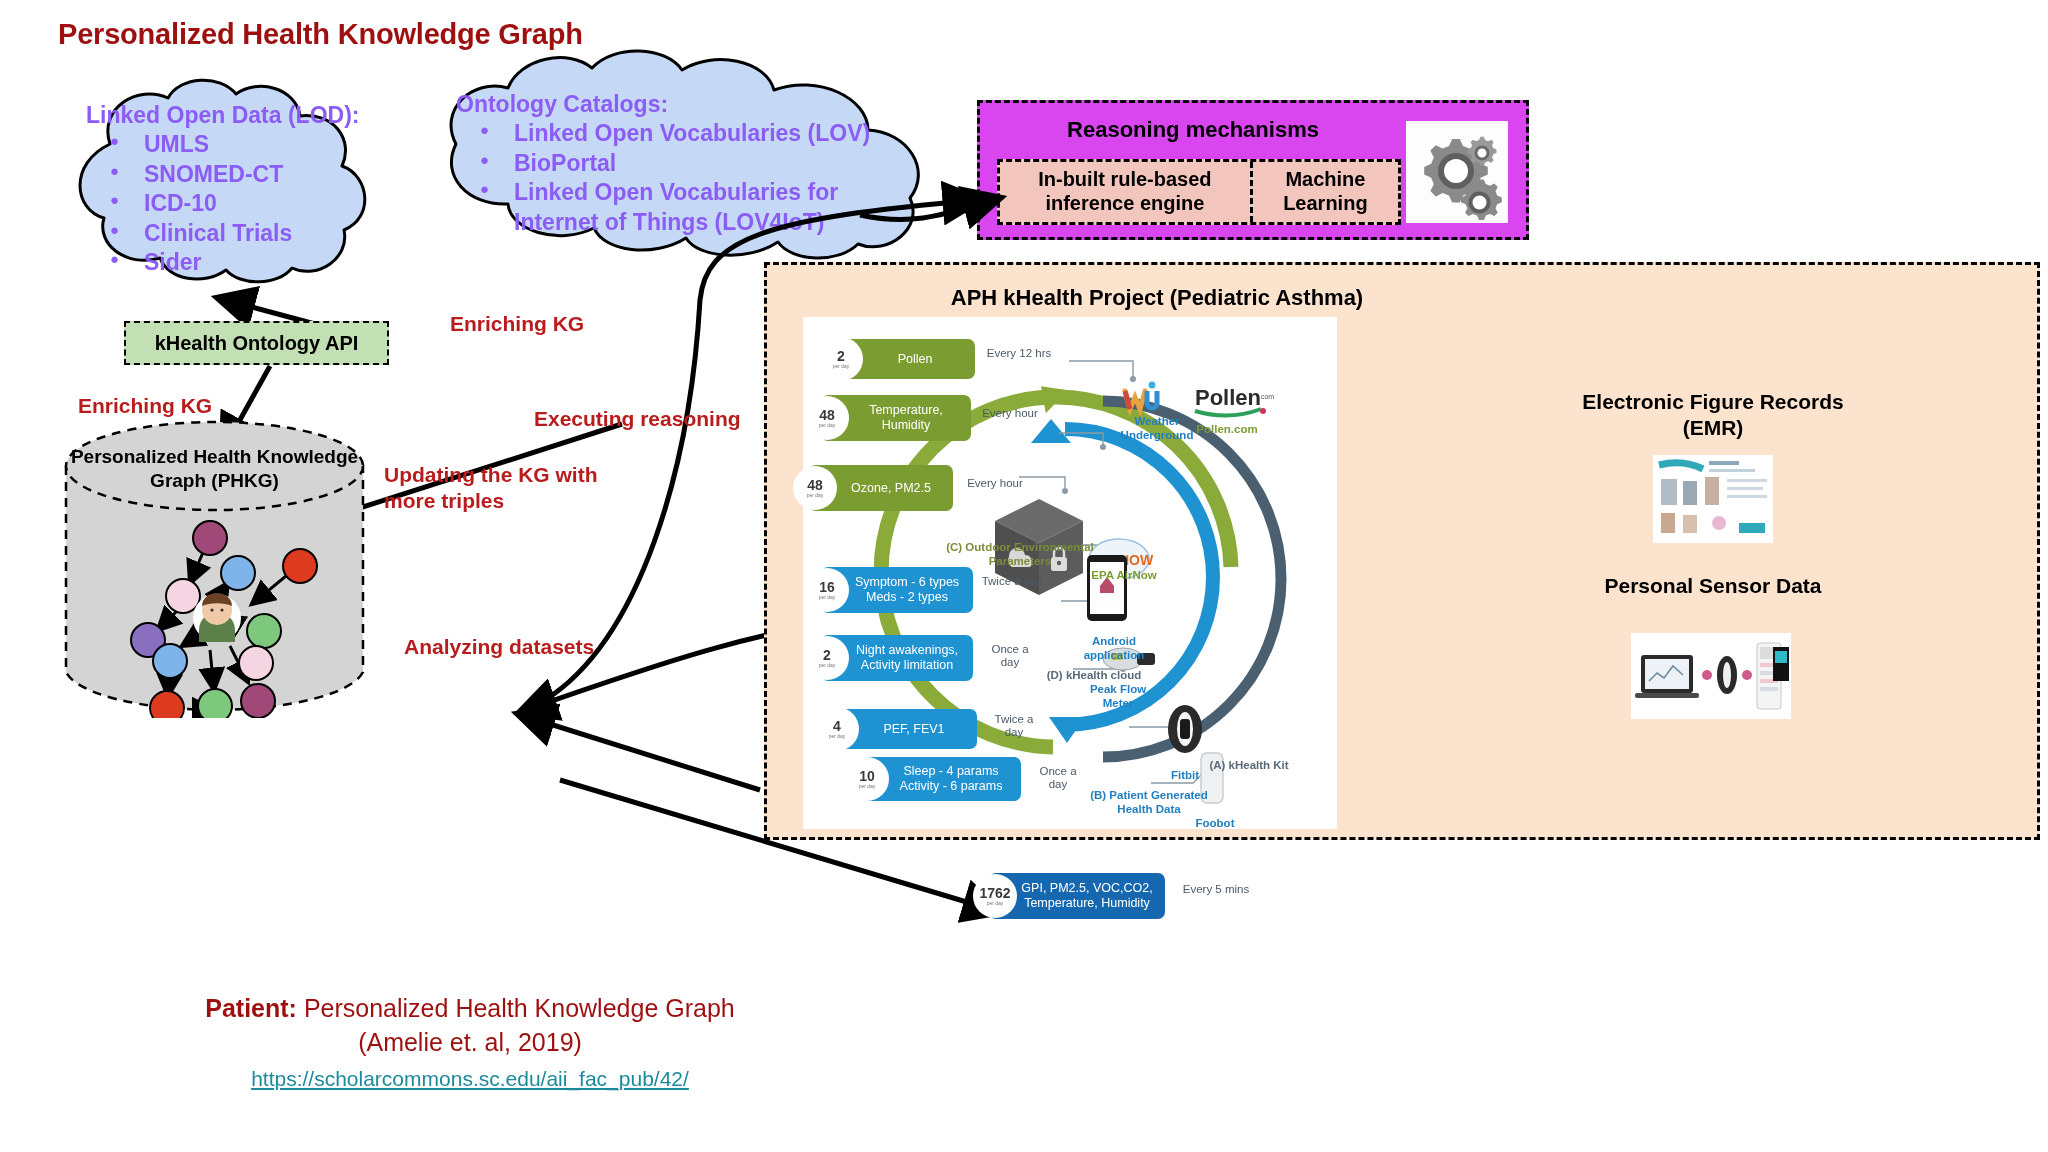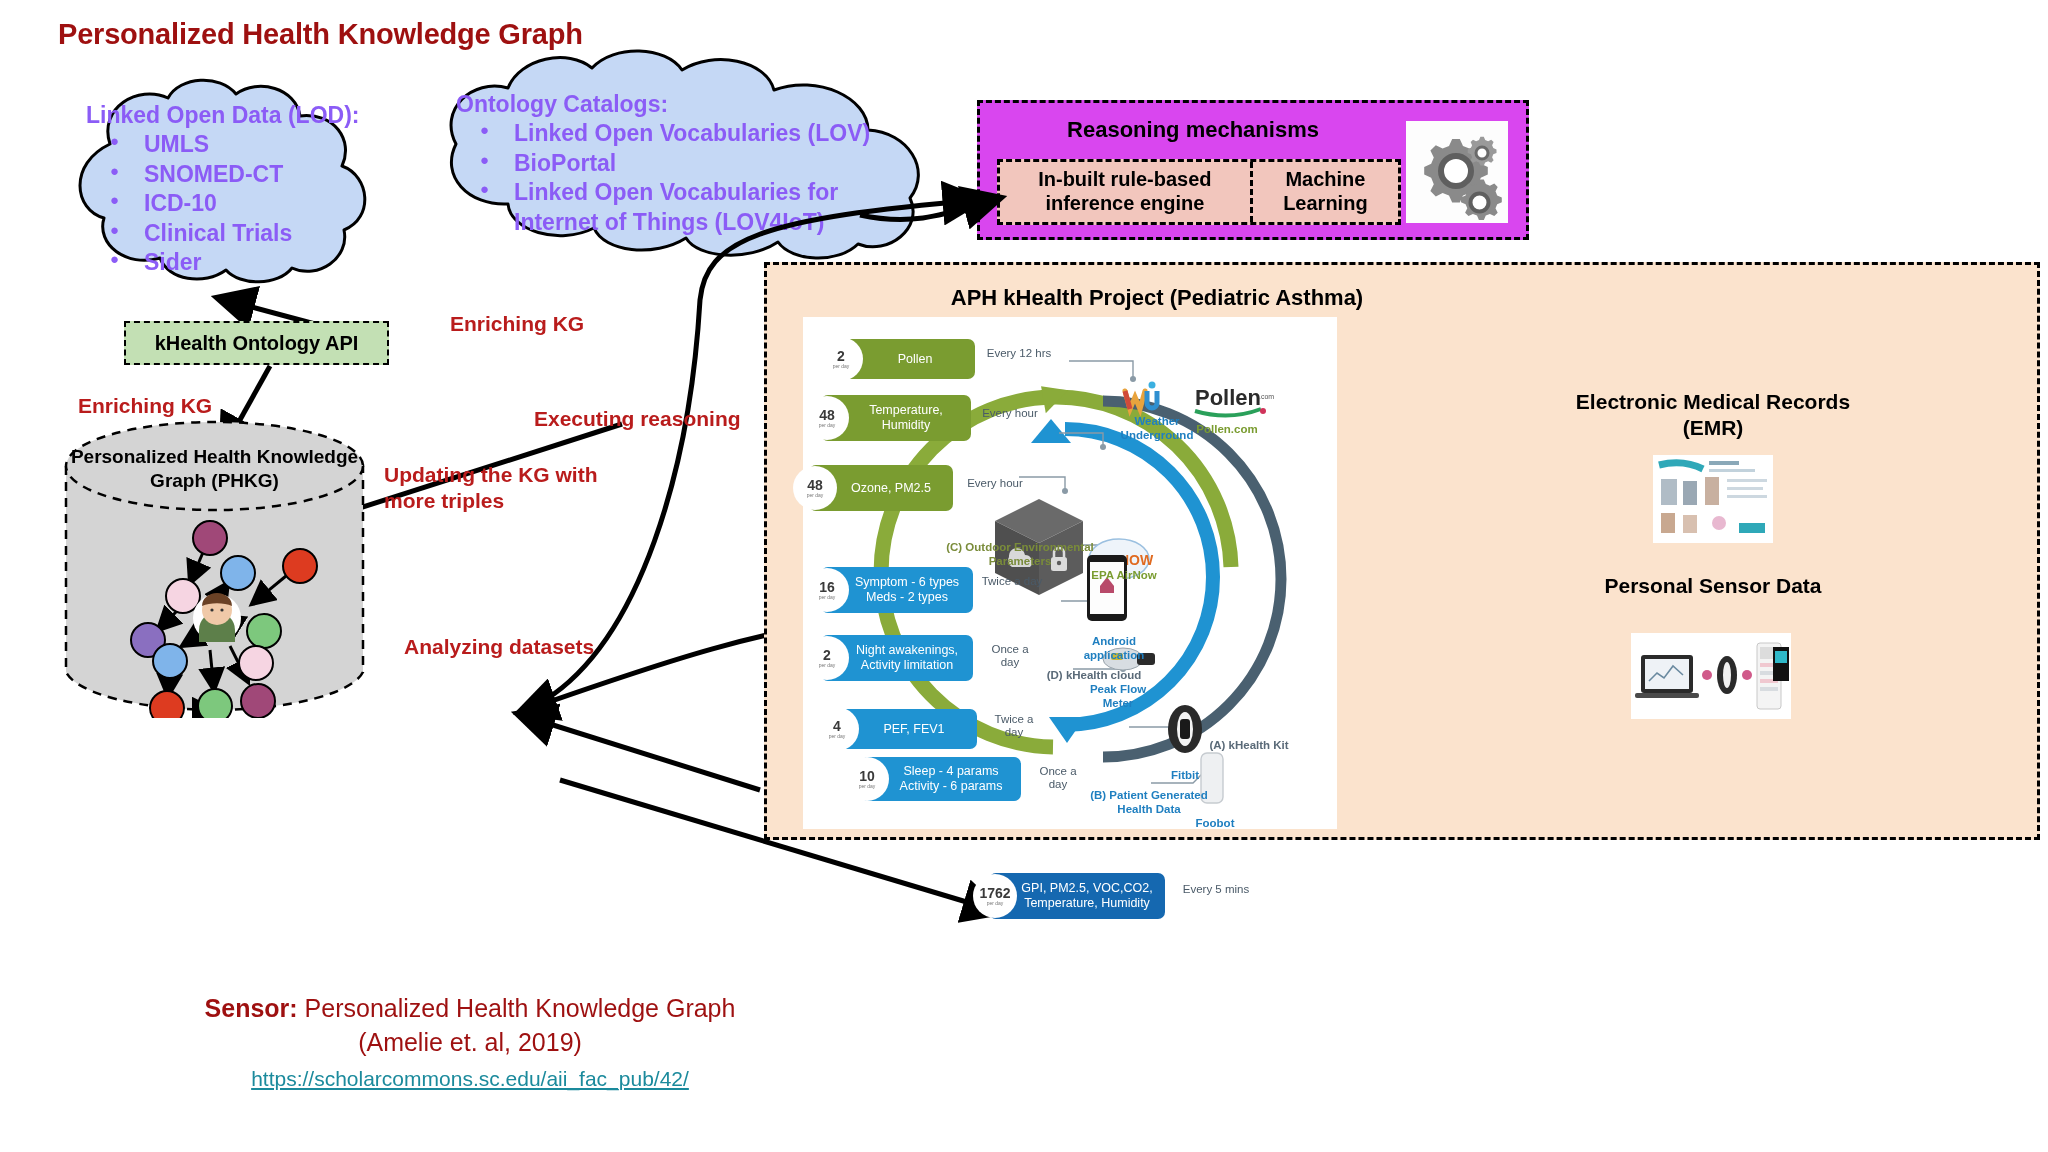"Electronic Medical Records (EMR)" div.side-label { text: Medical -> Figure }
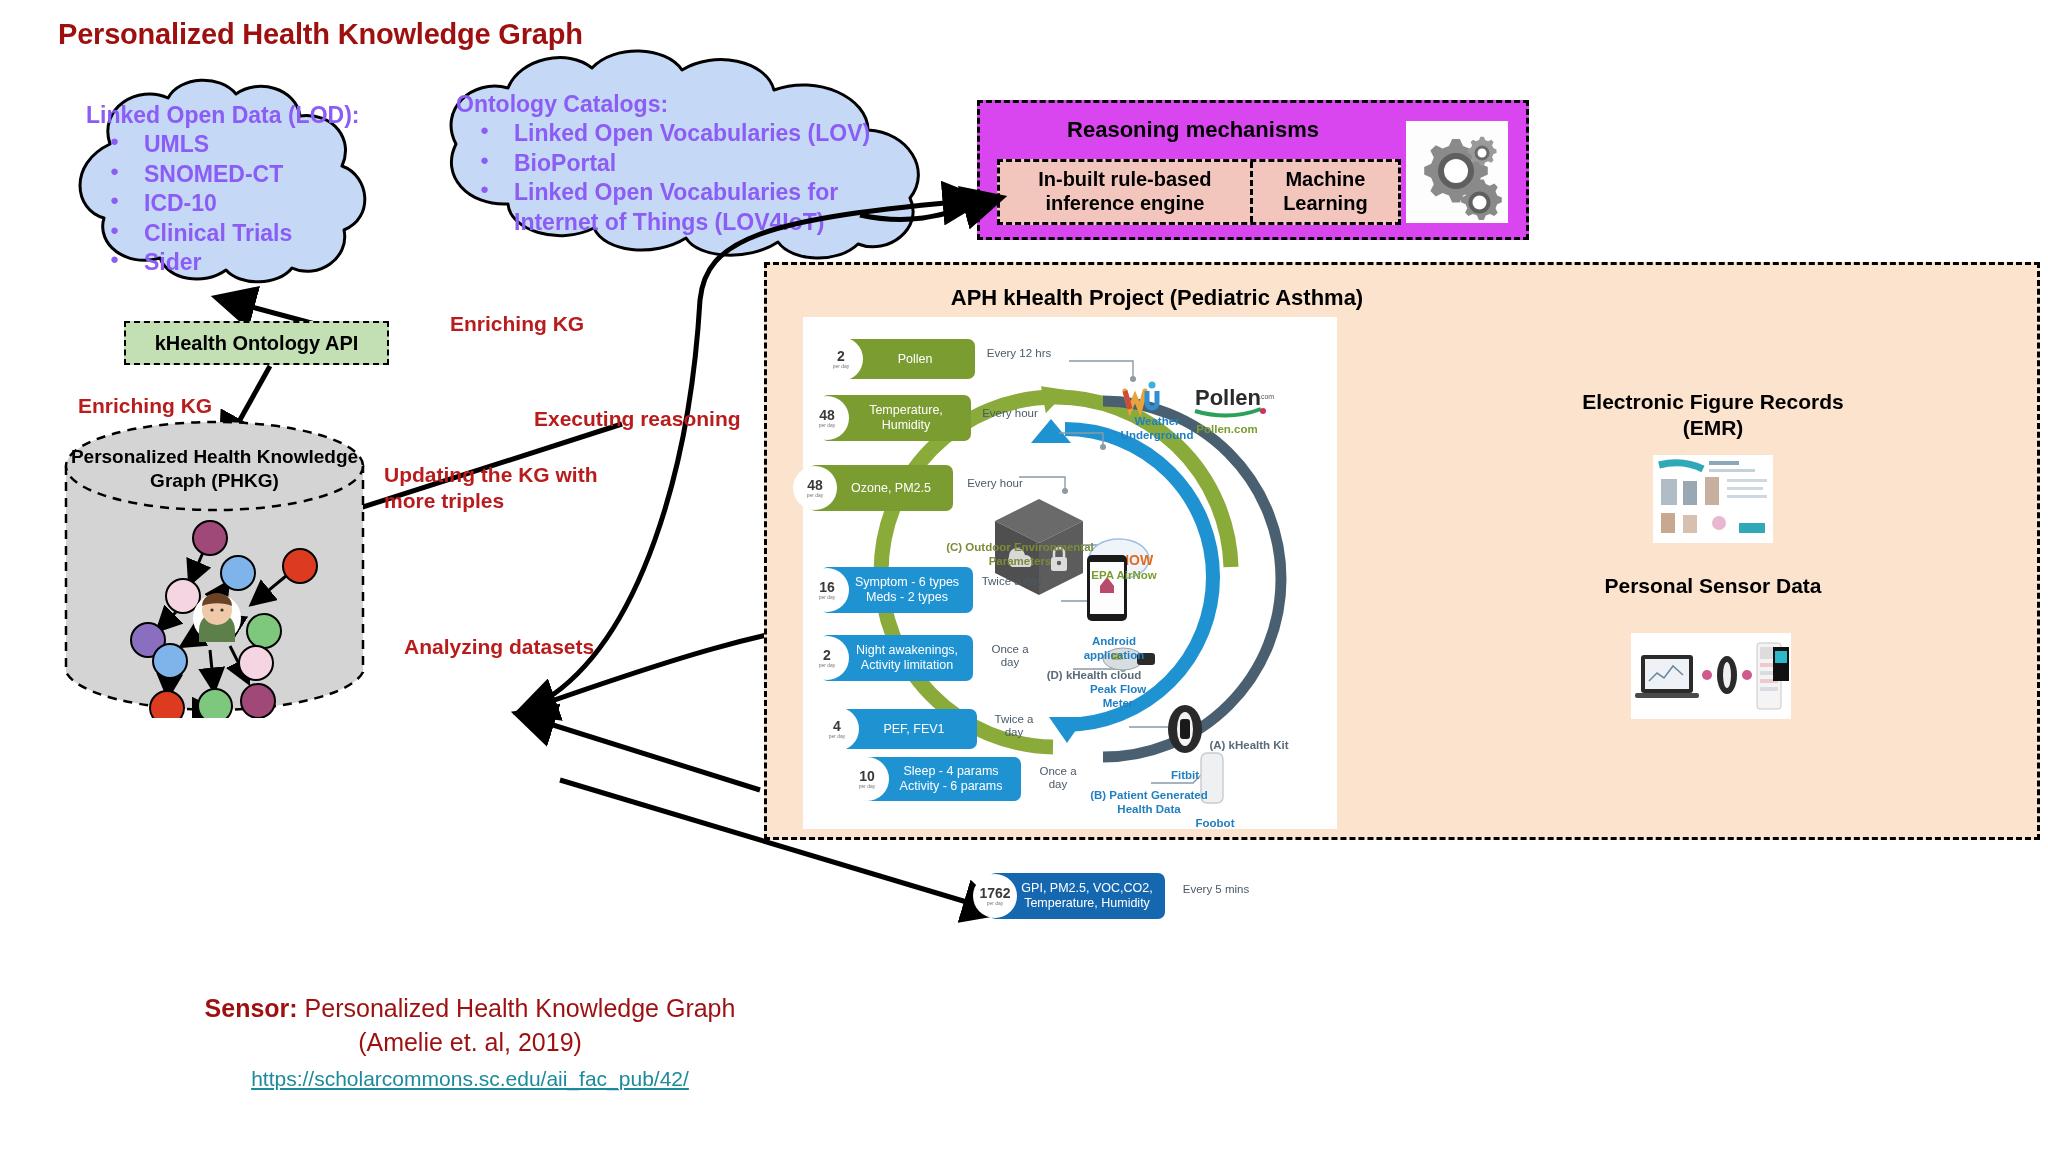"(A) kHealth Kit" div.seclbl { top: 422px -> 442px }
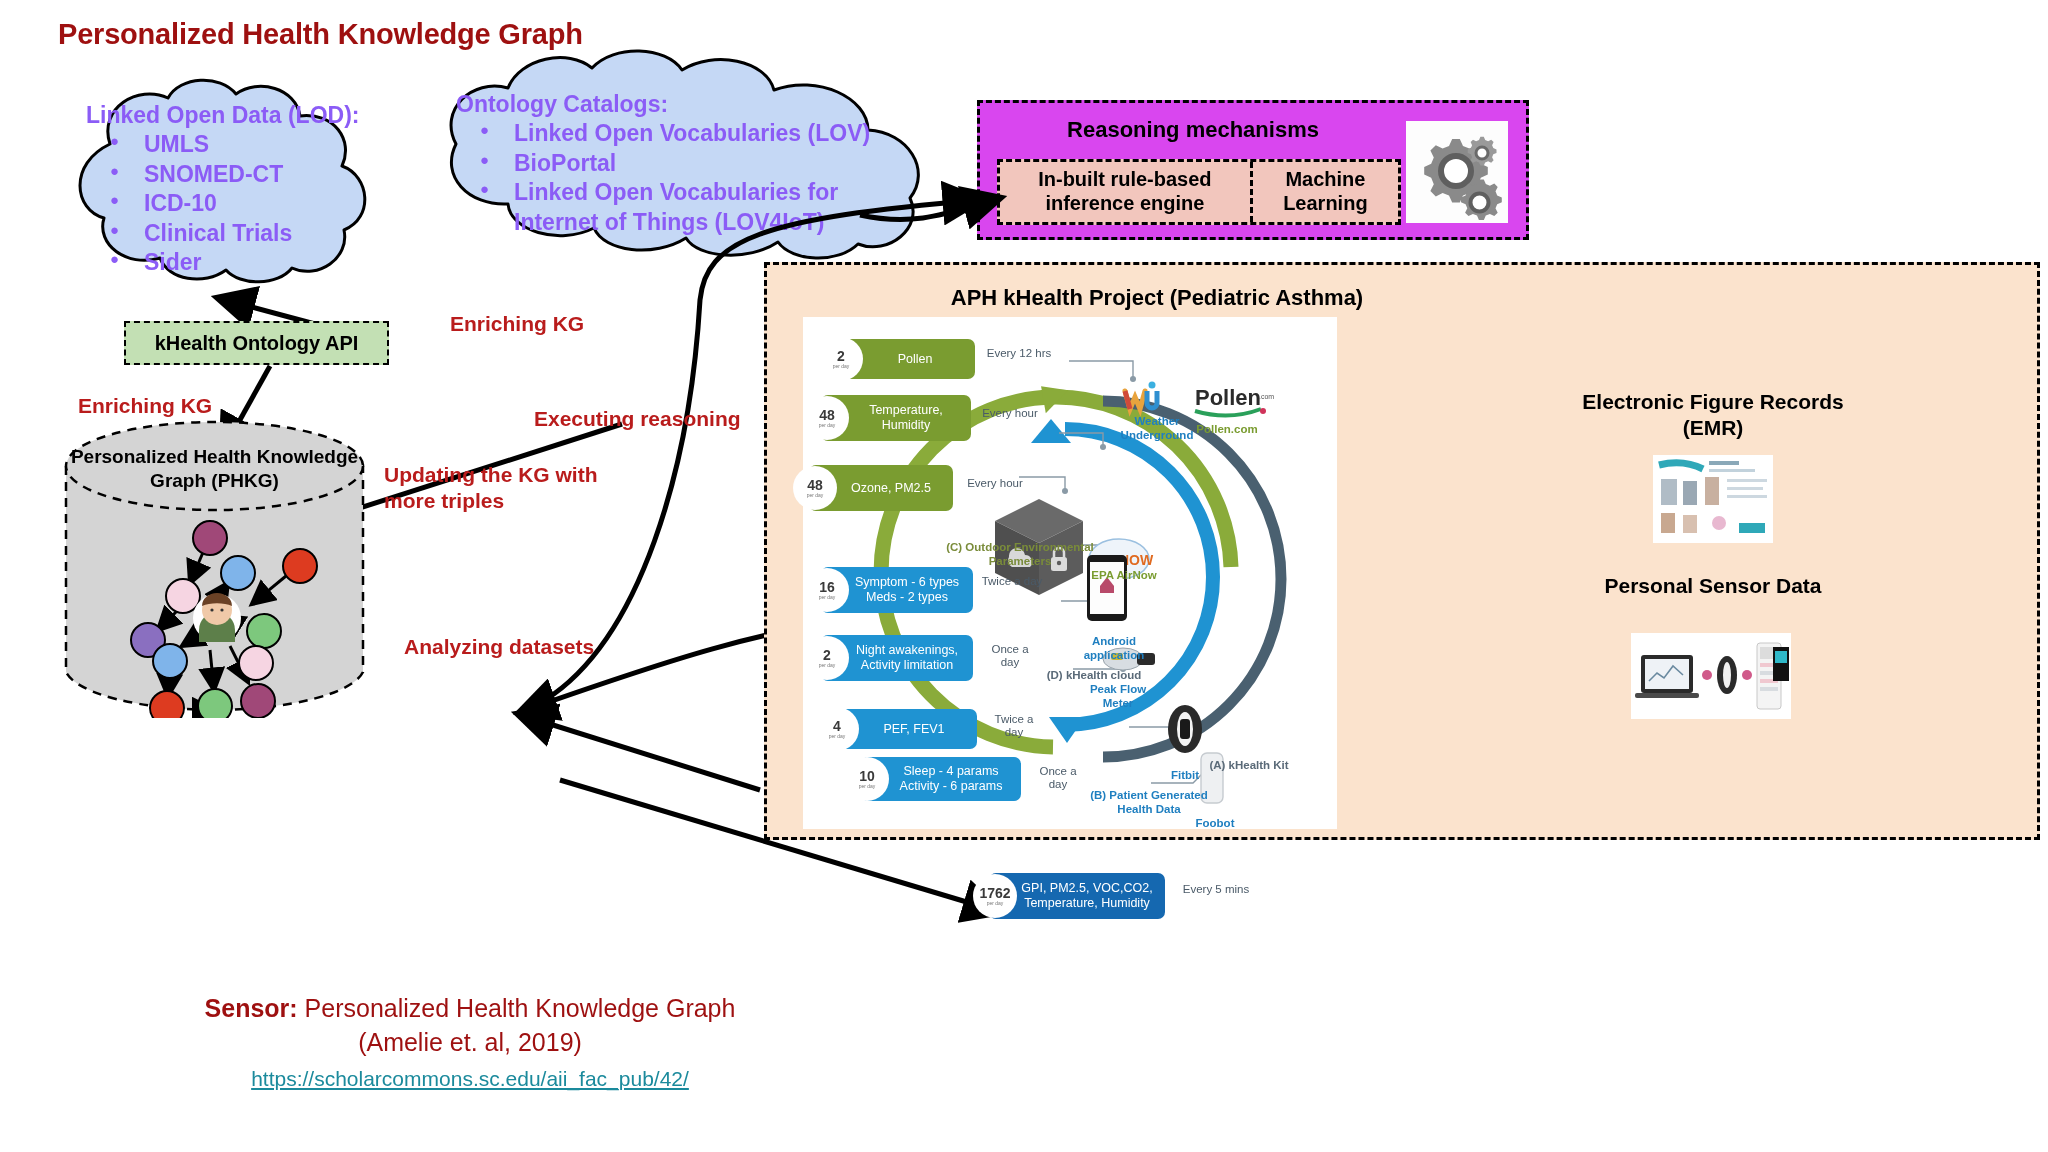"Sensor:" span { text: Sensor -> Patient }
